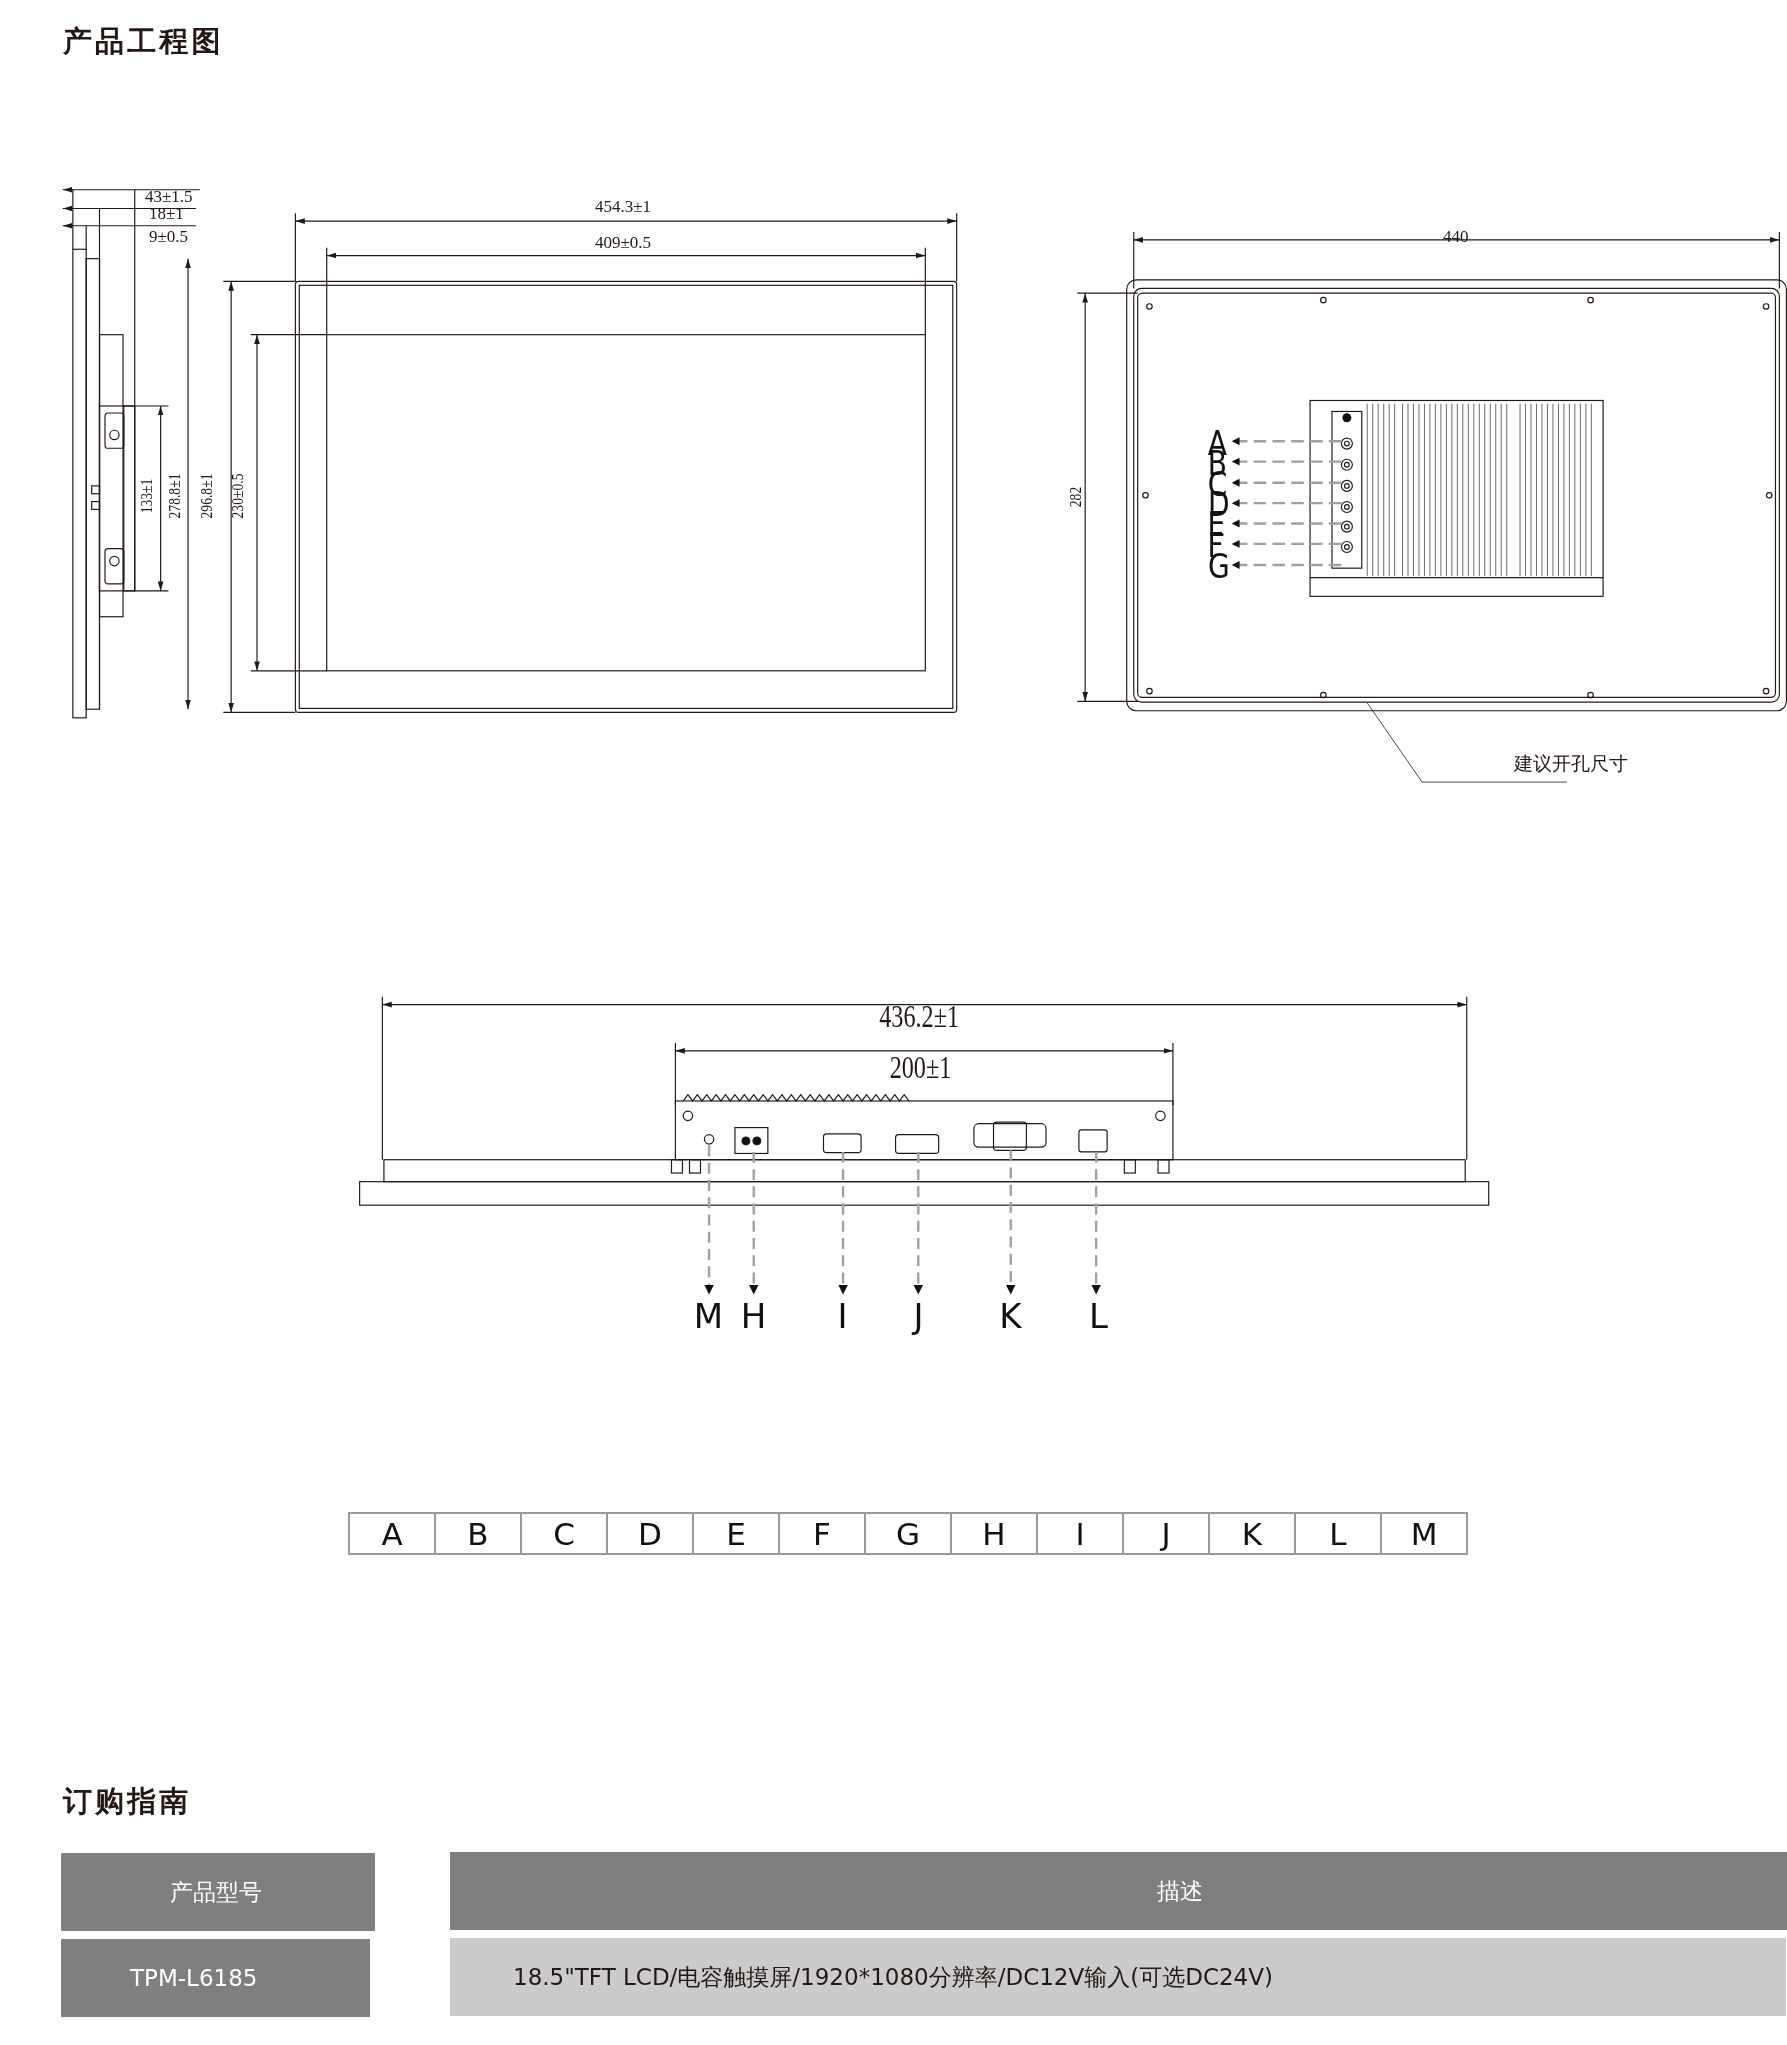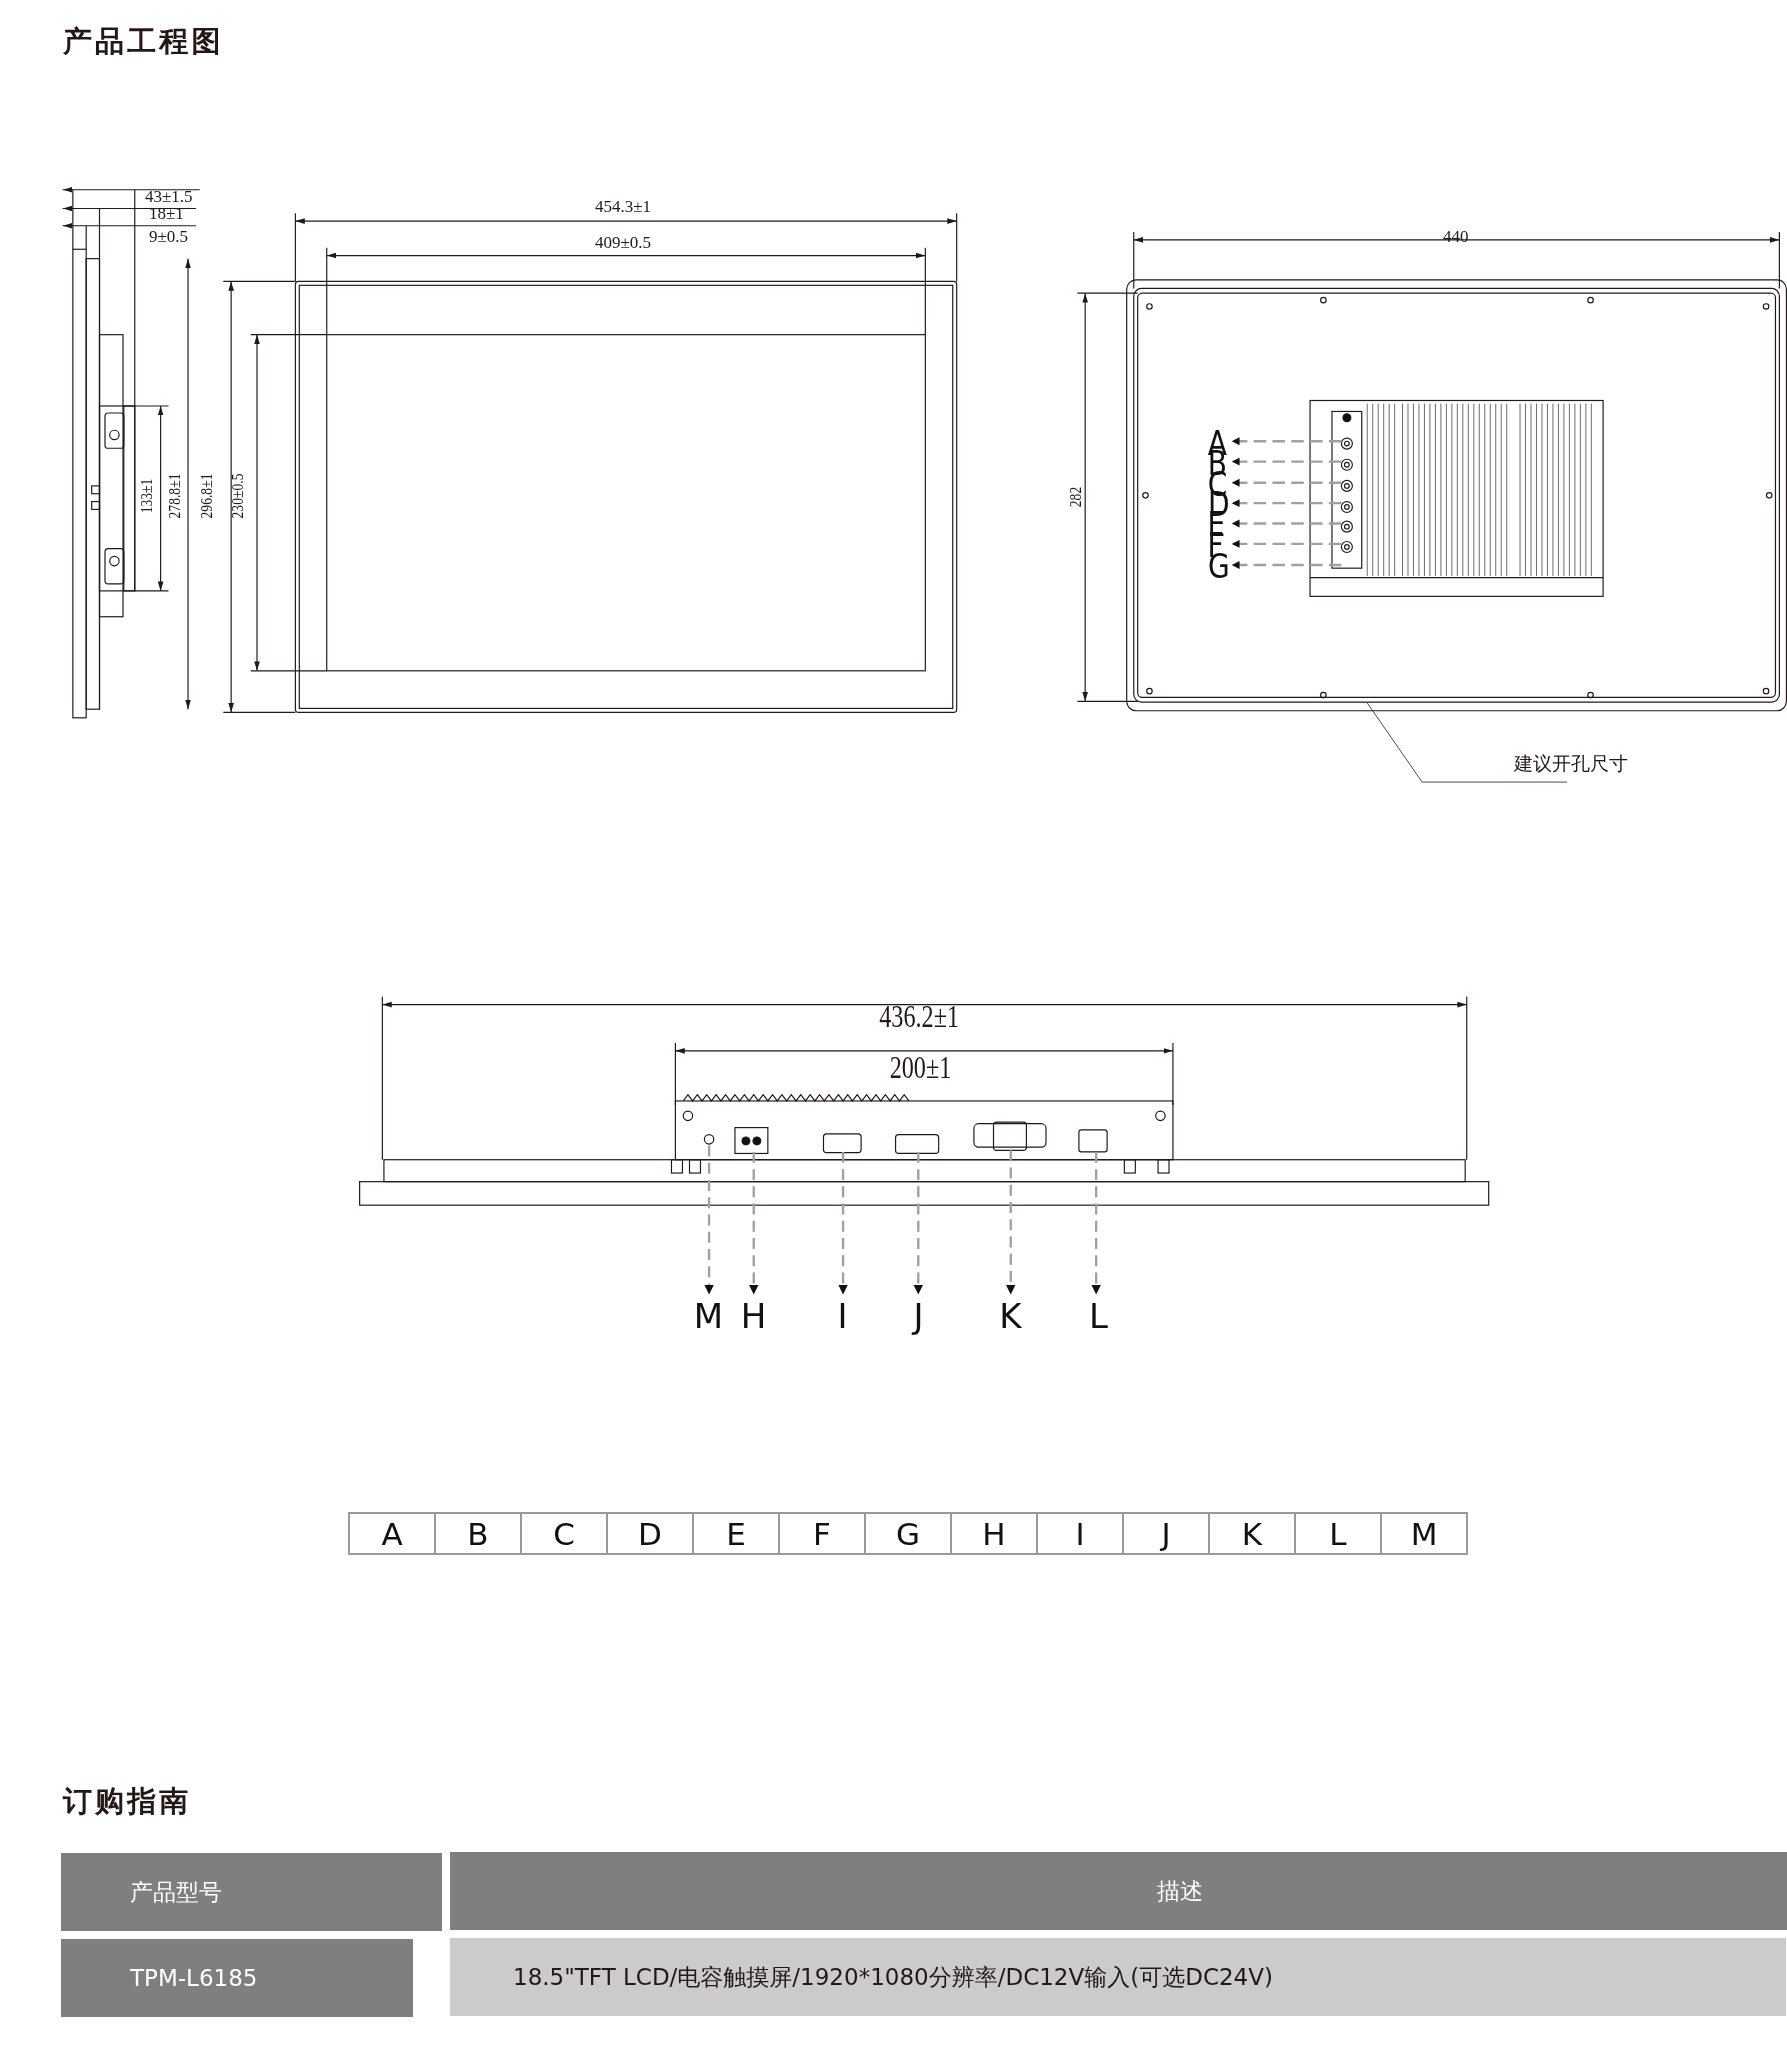"产品型号" div.cell { padding-left: 69px -> 109px; width: 381px -> 314px }
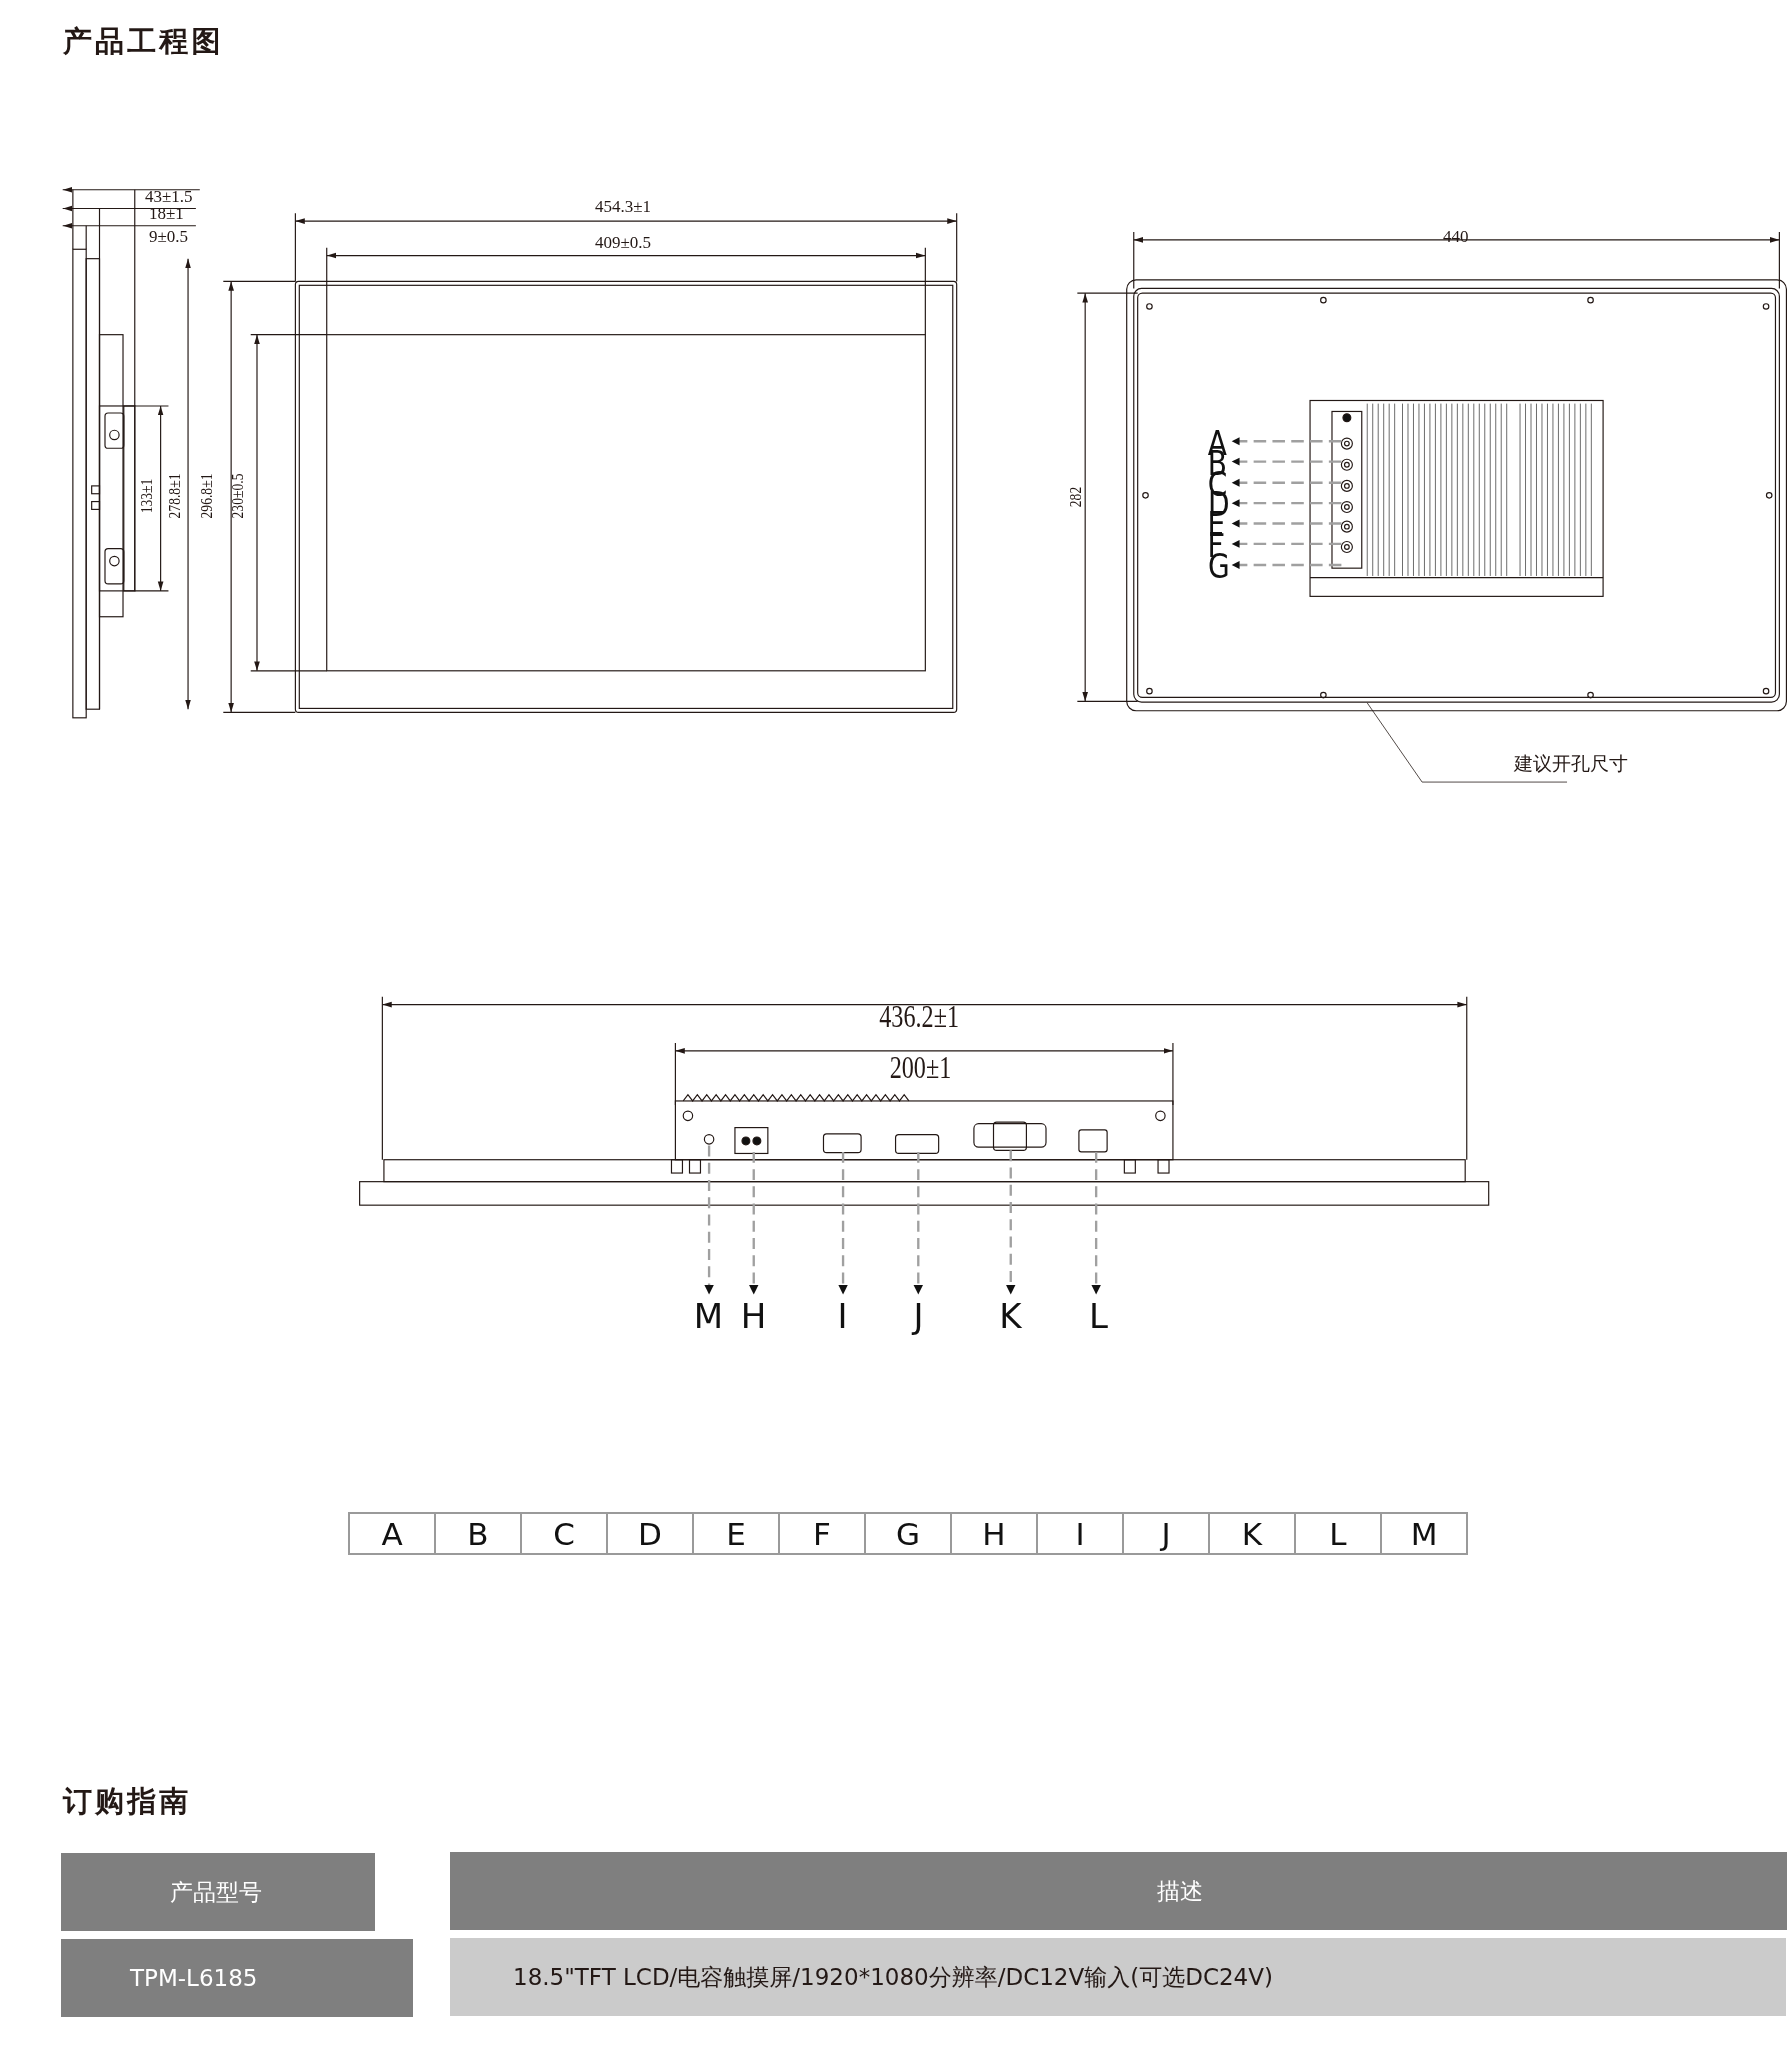"TPM-L6185" div.cell { width: 352px -> 309px }
